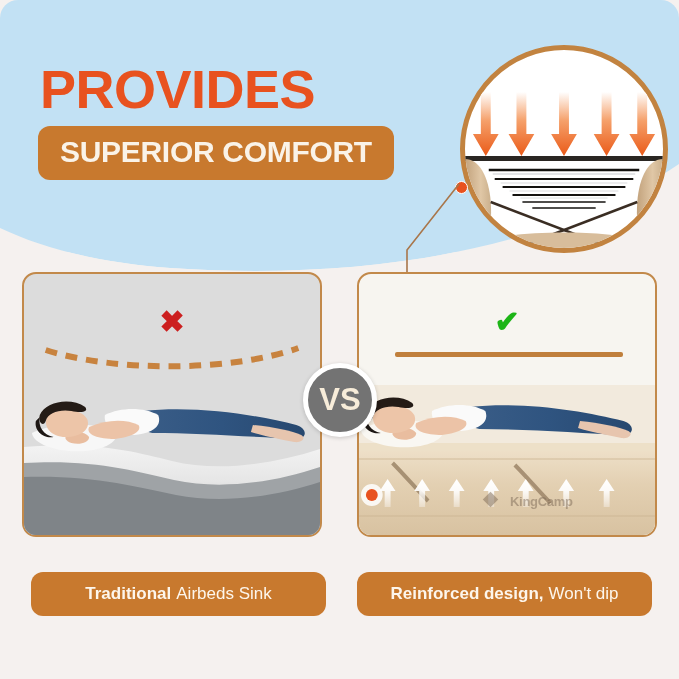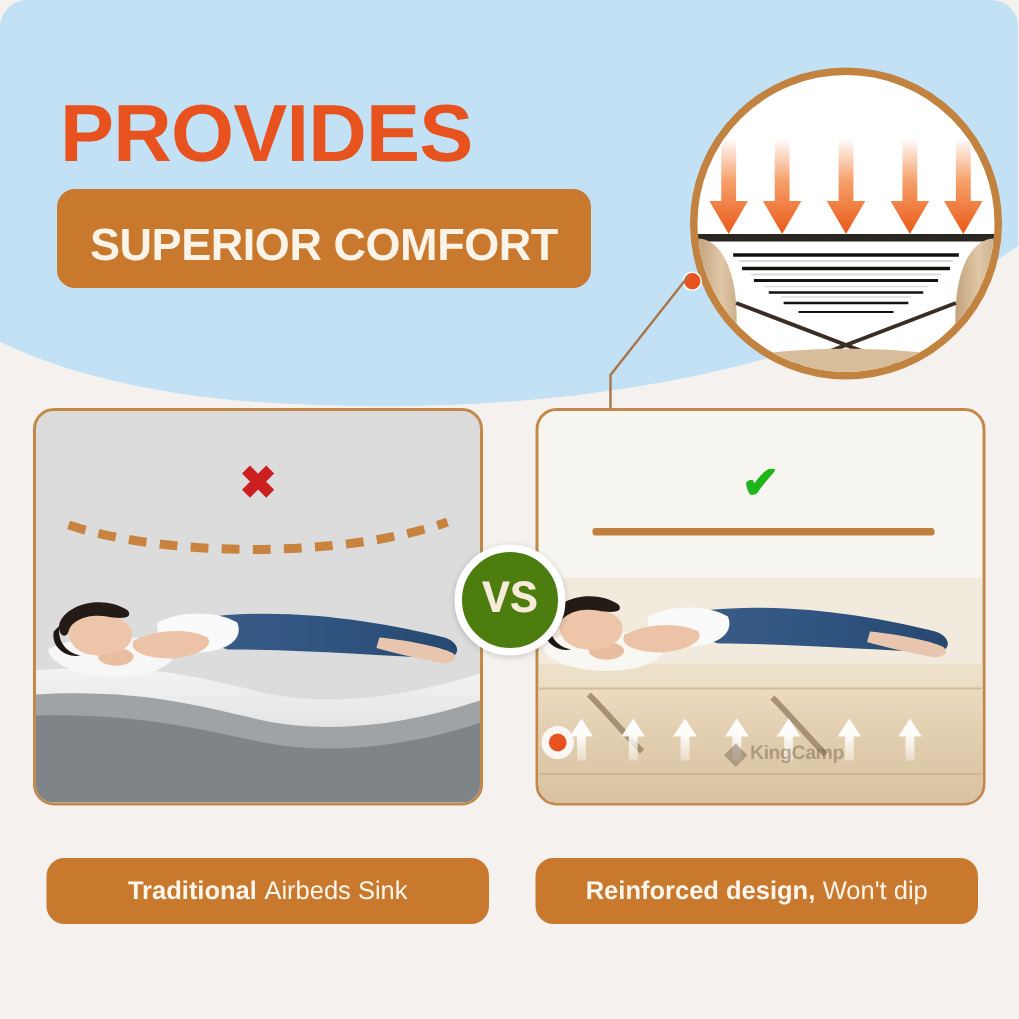"SUPERIOR COMFORT" .sub-pill { padding: 21px 22px 11px 22px -> 9px 22px 11px 22px }
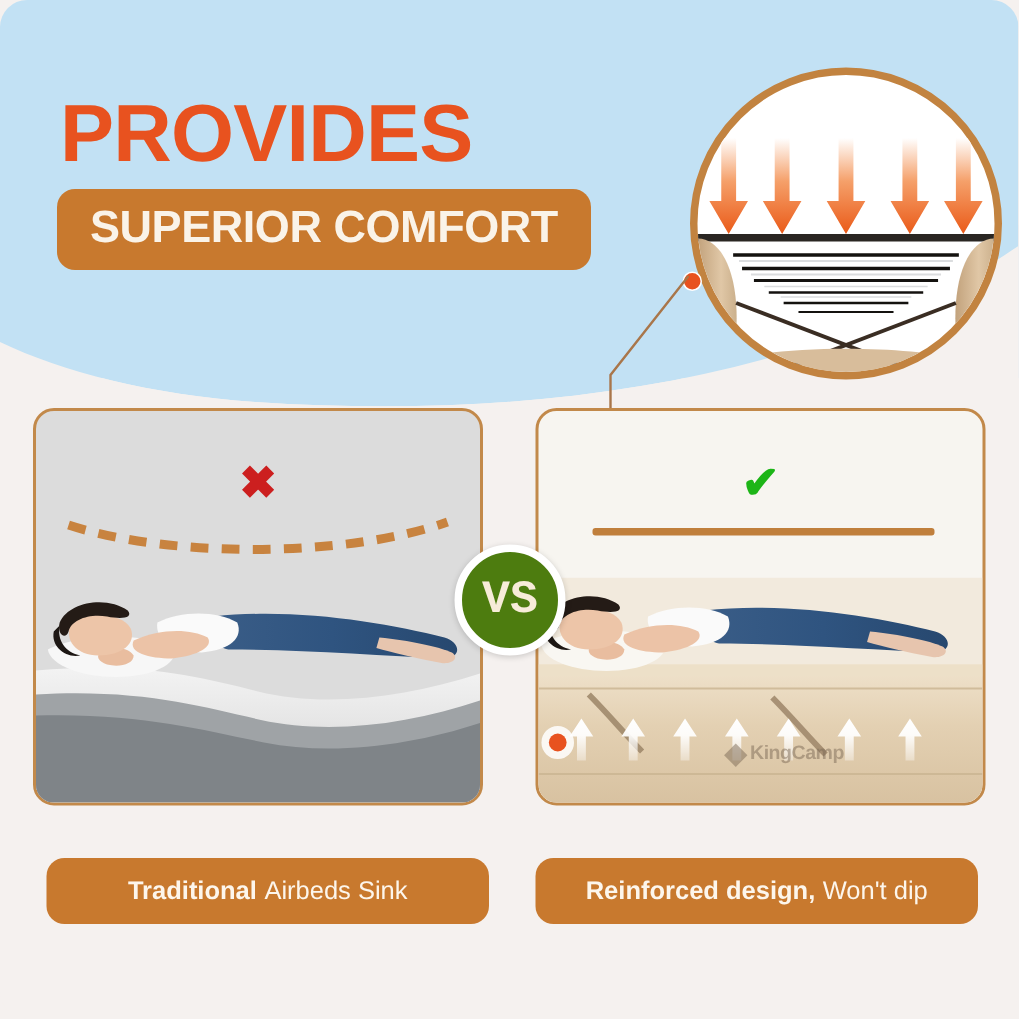"VS" .vs { background: #4d7c0f -> #737373; font-family: Liberation Mono, monospace -> none }
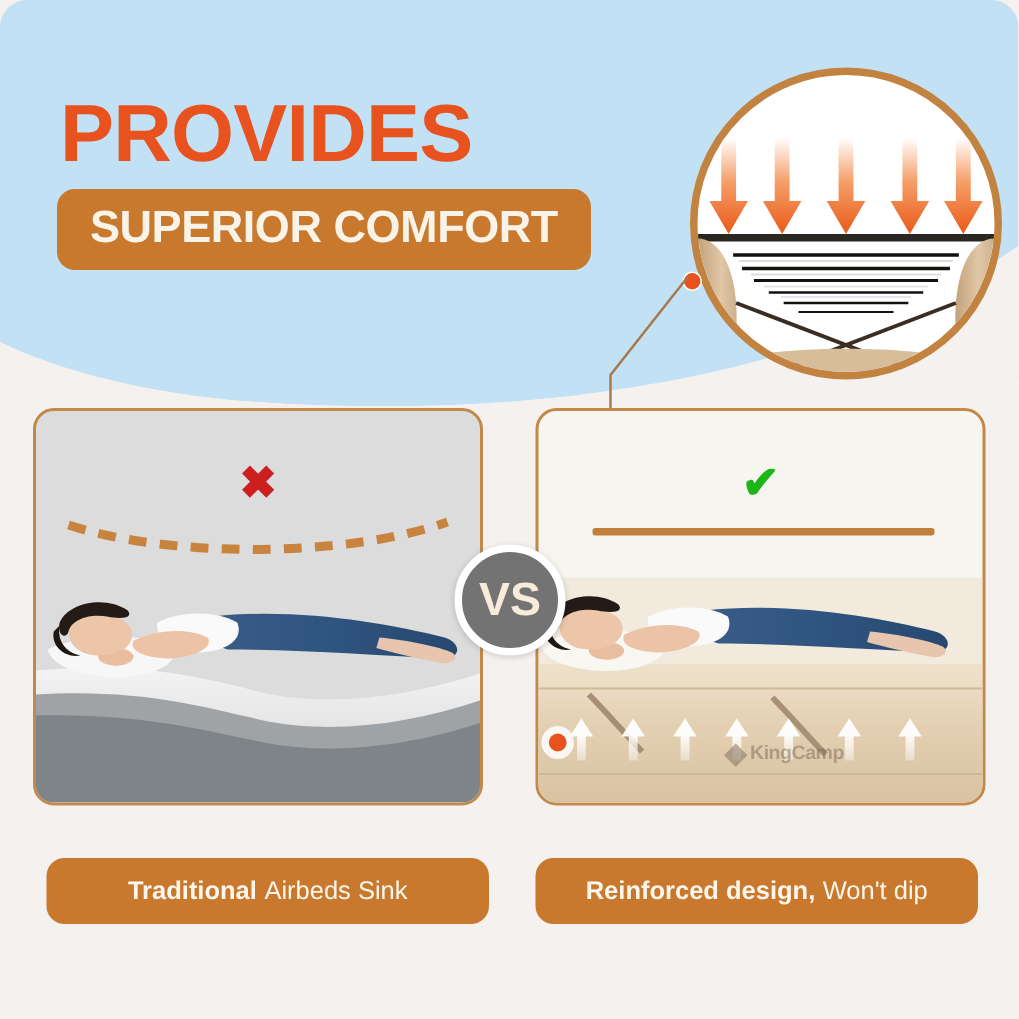"KingCamp" div { align-items: flex-end -> flex-start; gap: 4px -> 14px }
